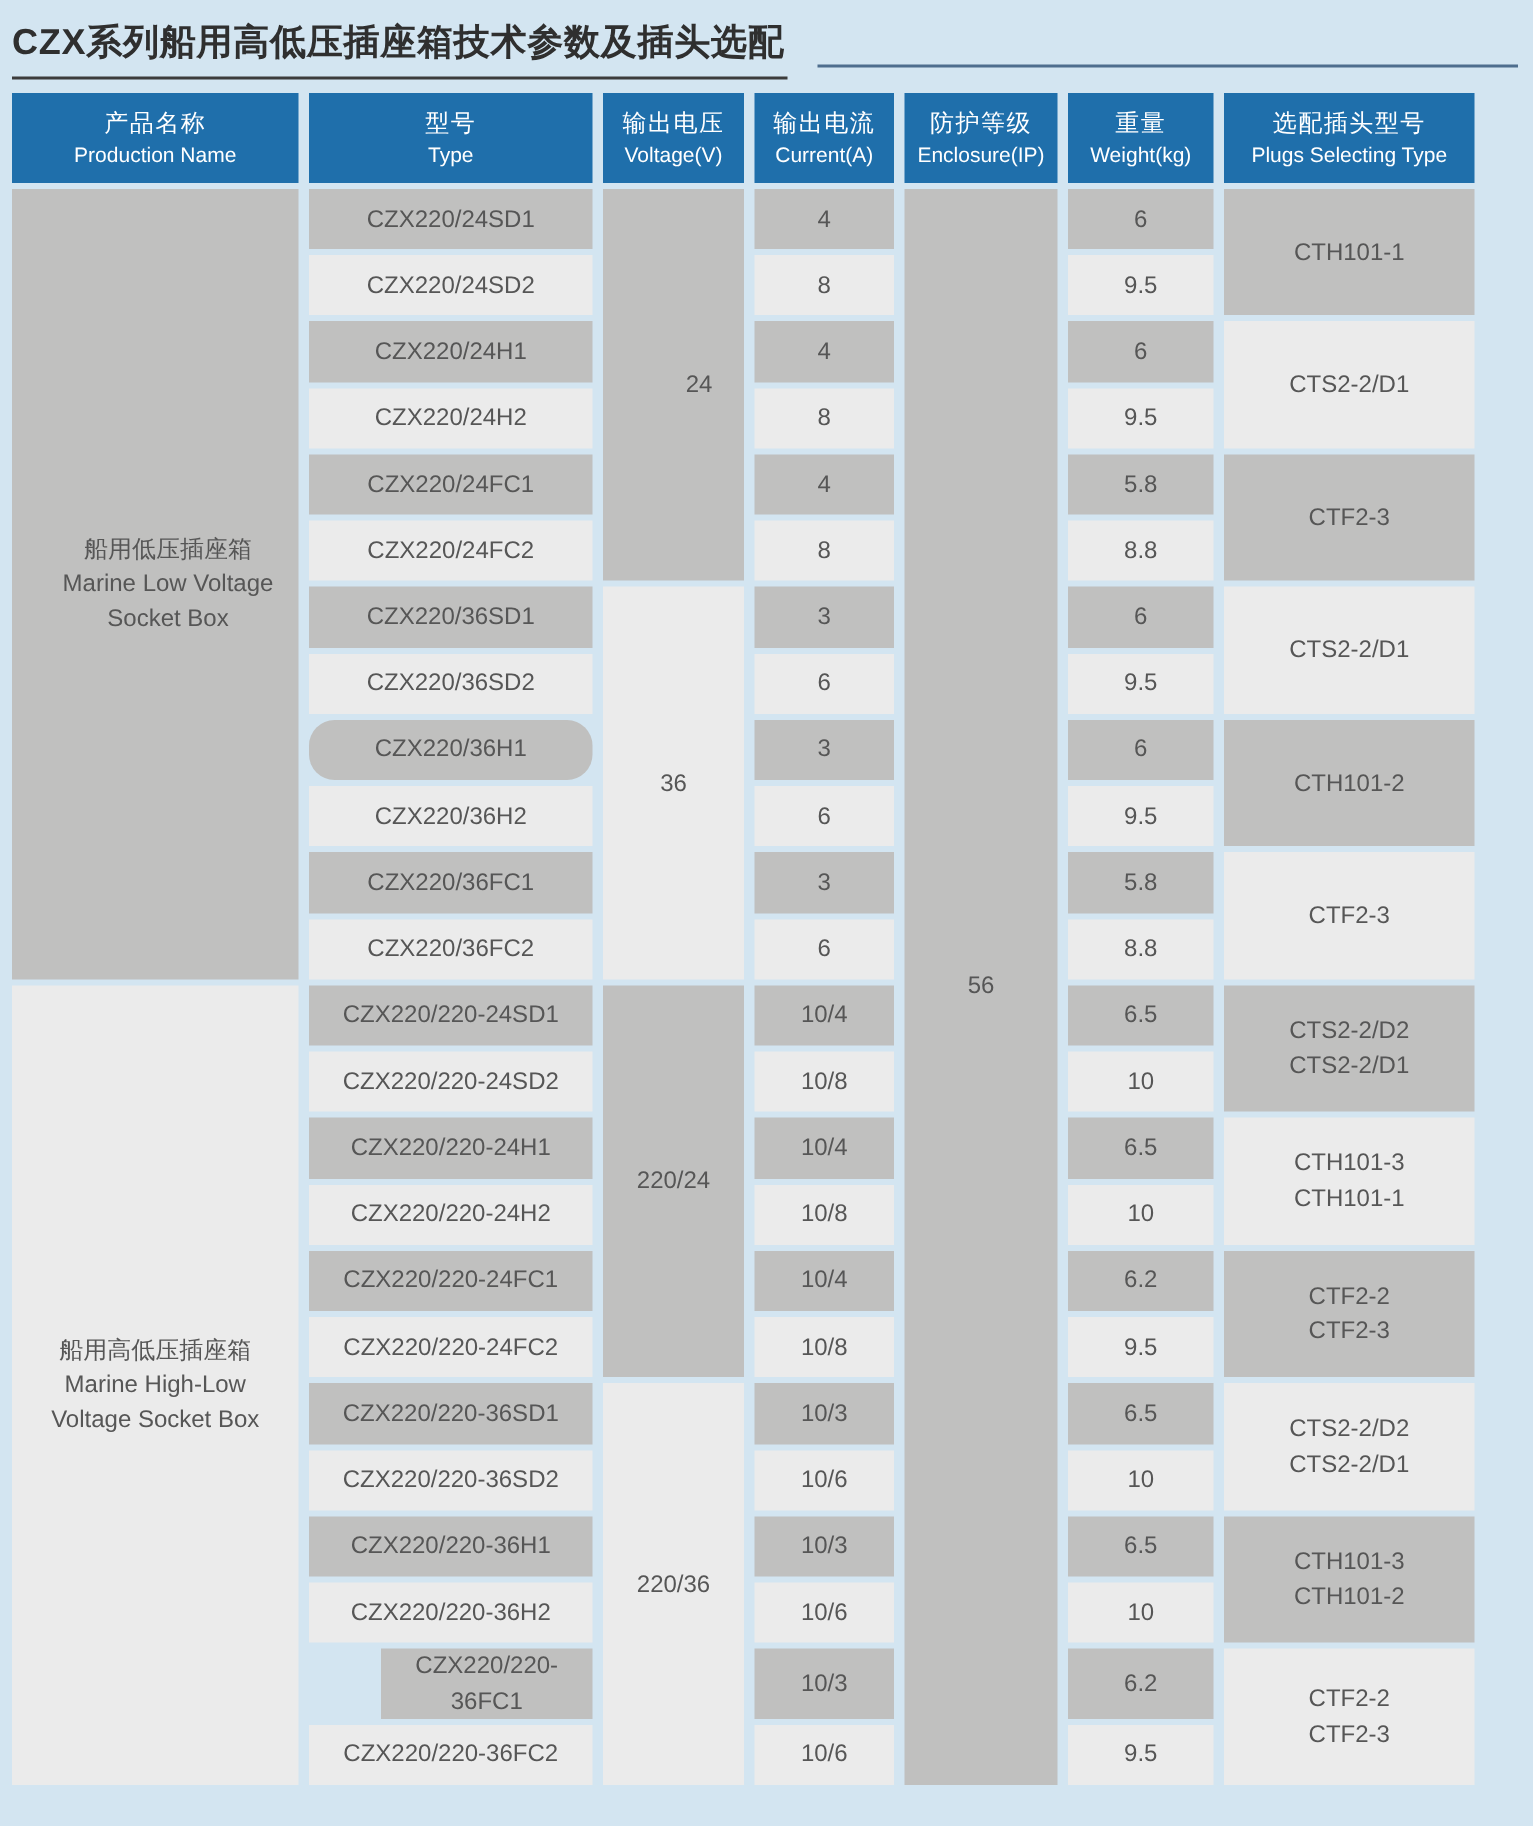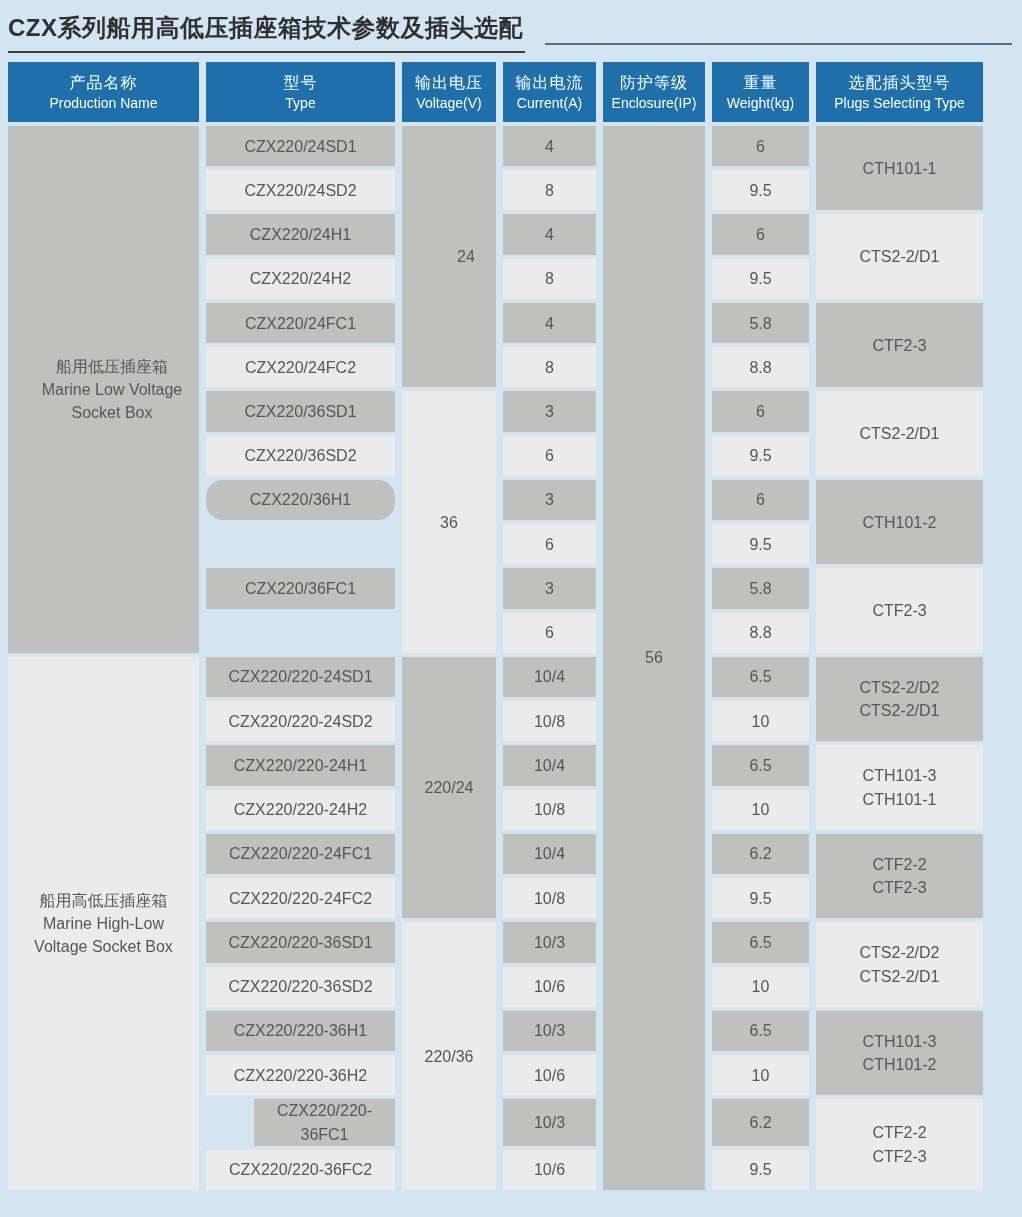"CZX220/36H2" div.cell { html: none -> <div> <div>CZX220/36H2</div> </div> }
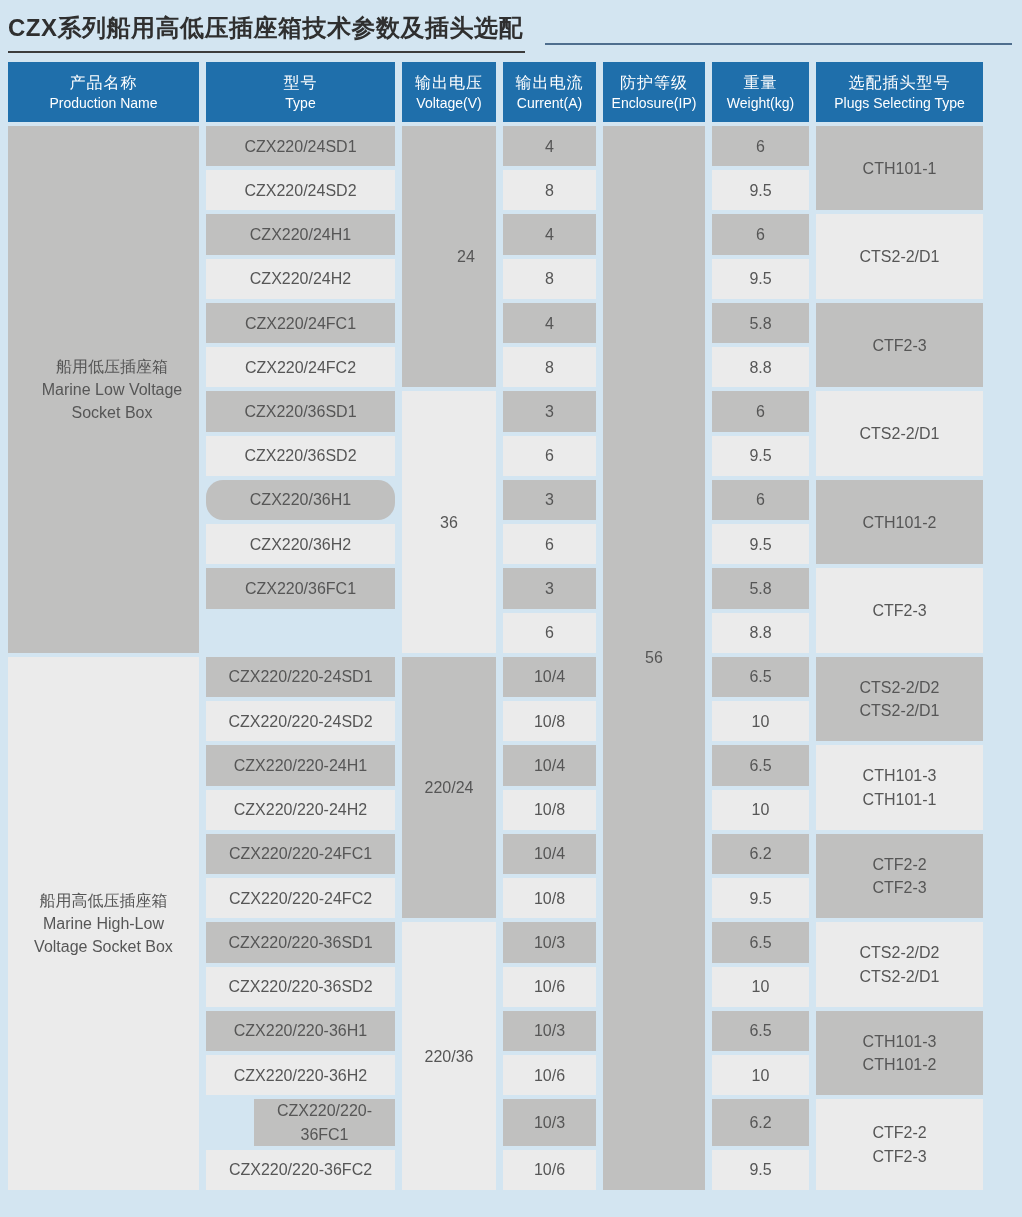"CZX220/36FC2" div.cell { html: none -> <div> <div>CZX220/36FC2</div> </div> }
